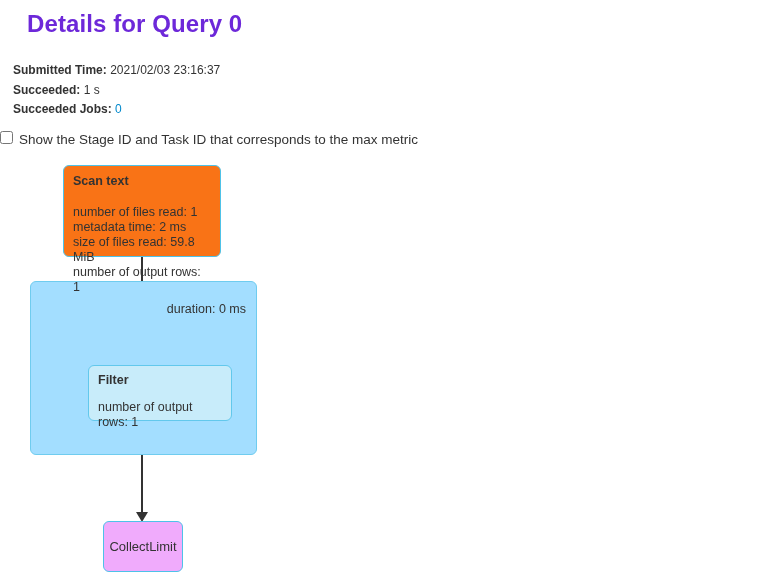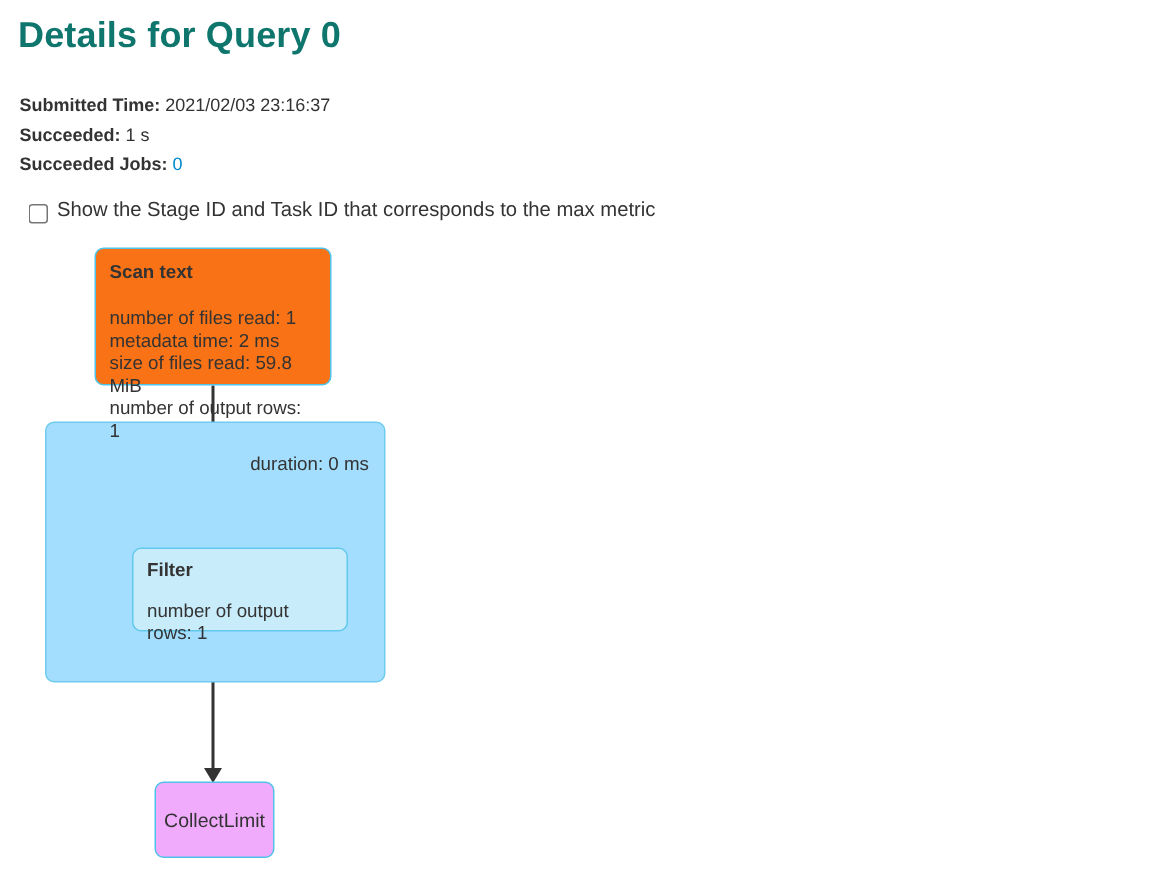"Details for Query 0" .page-title { color: #0f766e -> #6d28d9; left: 12px -> 27px }
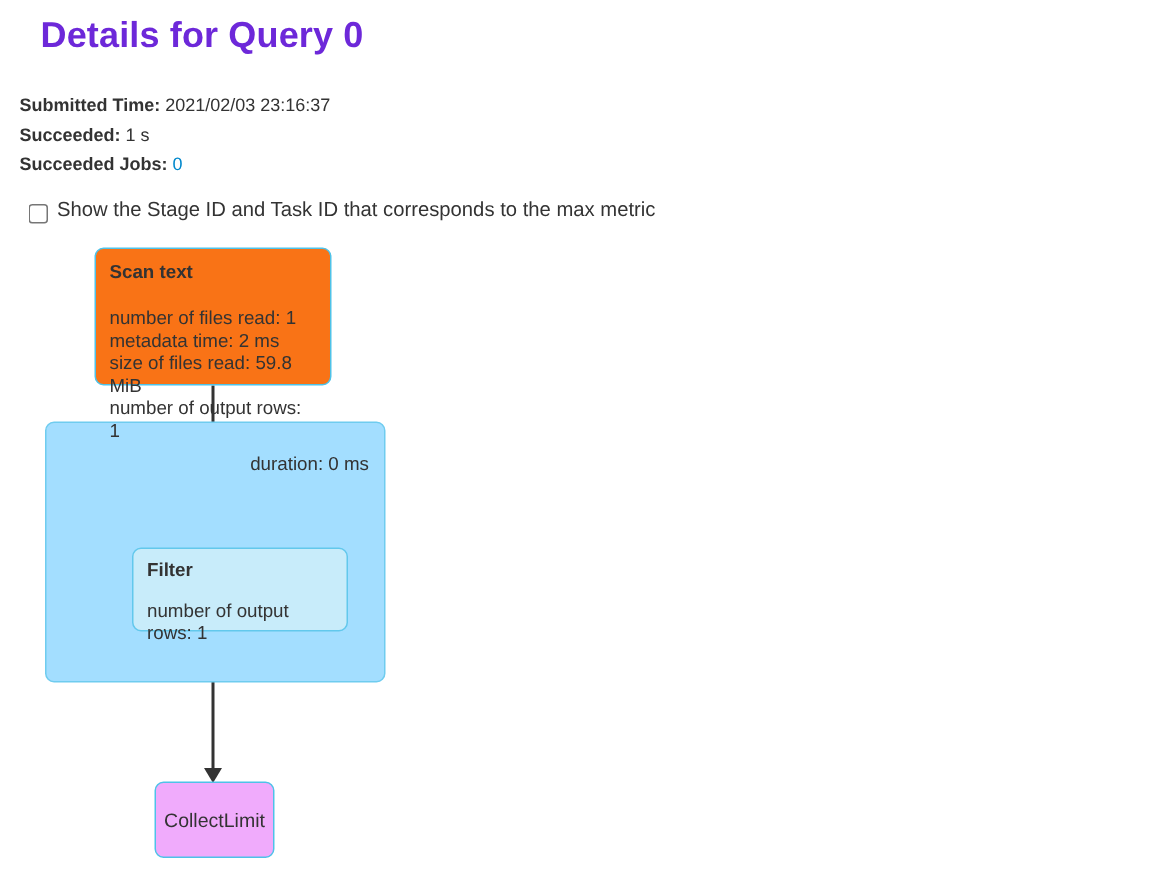"Show the Stage ID and" .checkbox-row { align-items: flex-end -> flex-start; left: 19px -> 0 }
